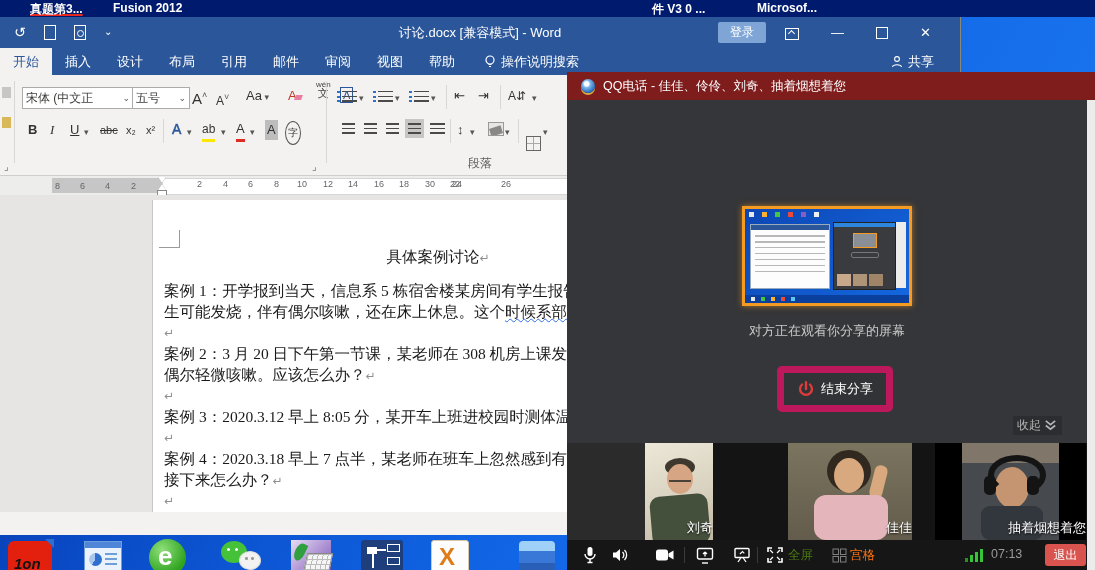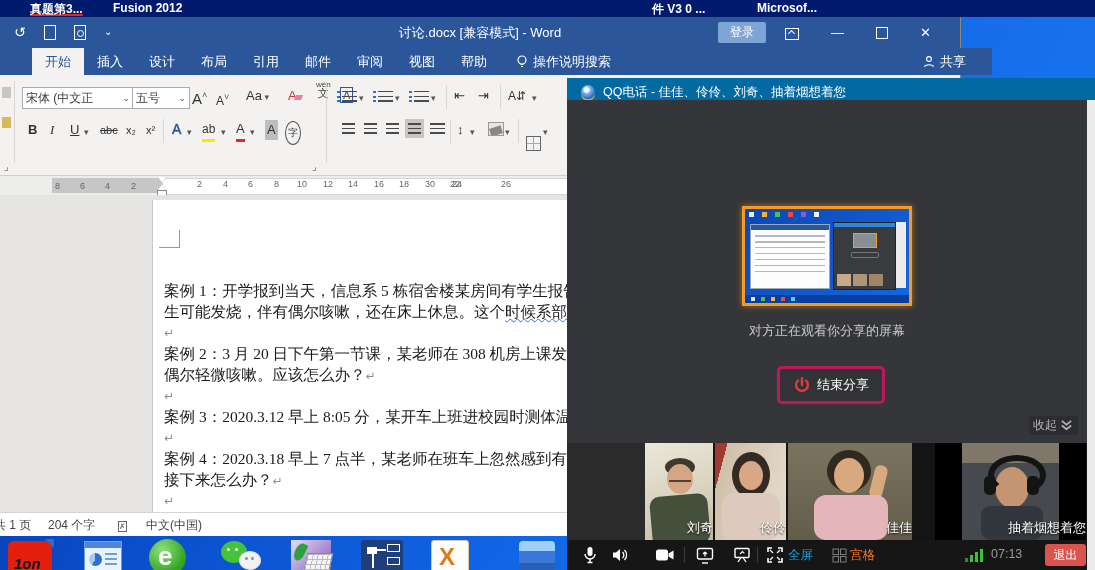"开始" .wtabs { padding-left: 32px -> none }
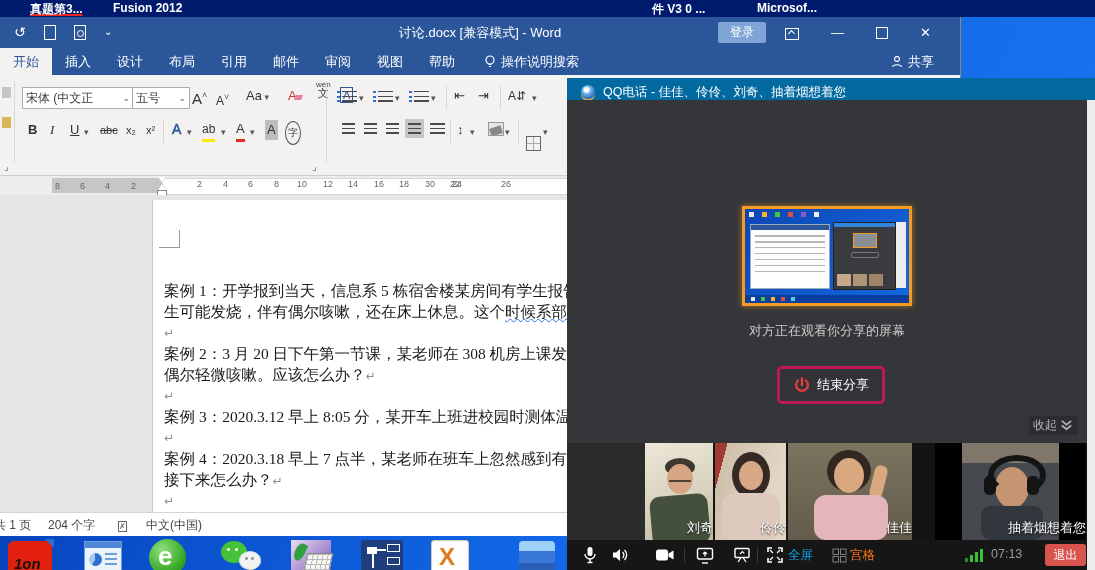"QQ电话 - 佳佳、伶伶、刘奇、抽着烟想着您" .qtitle { background: #0369a1 -> #7f1d1d; margin-top: 6px -> none }
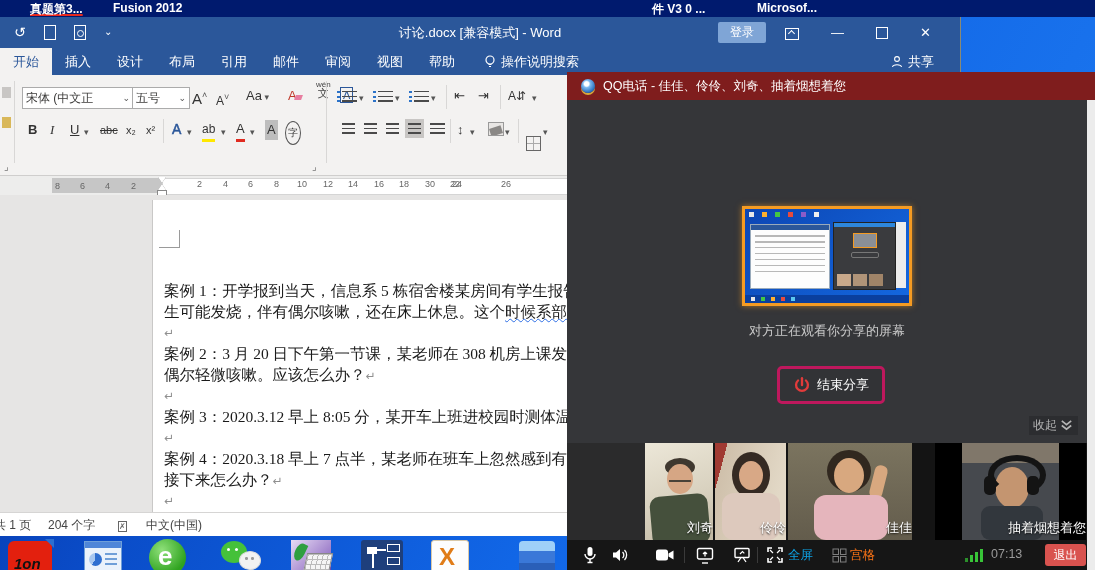"段落" div.glabel { html: none -> <div>段落</div> }
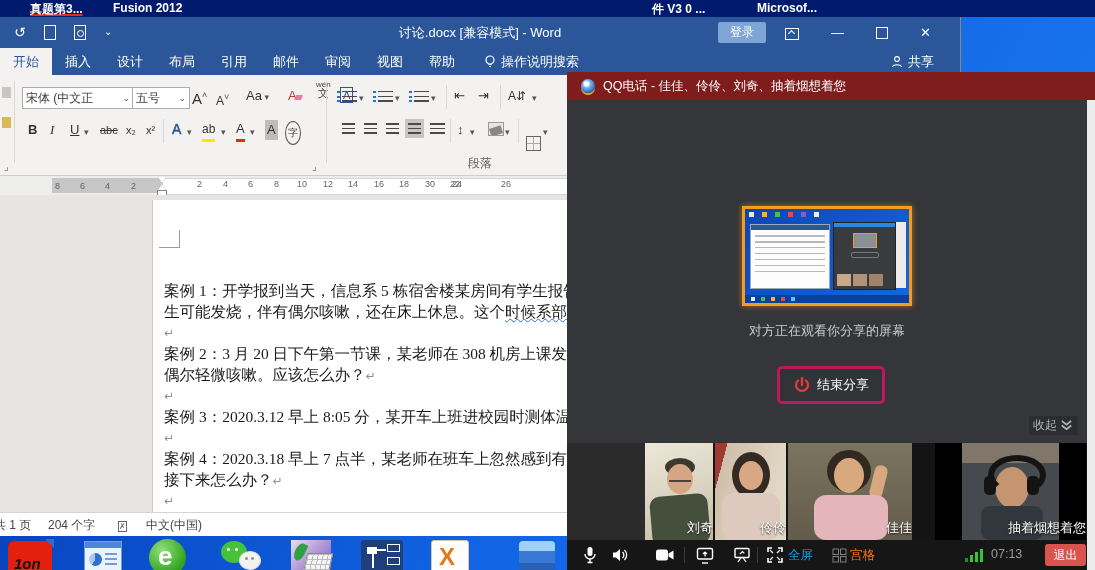"具体案例讨论↵" div.dl { html: none -> <div><span>具体案例讨论</span><span>↵</span></div> }
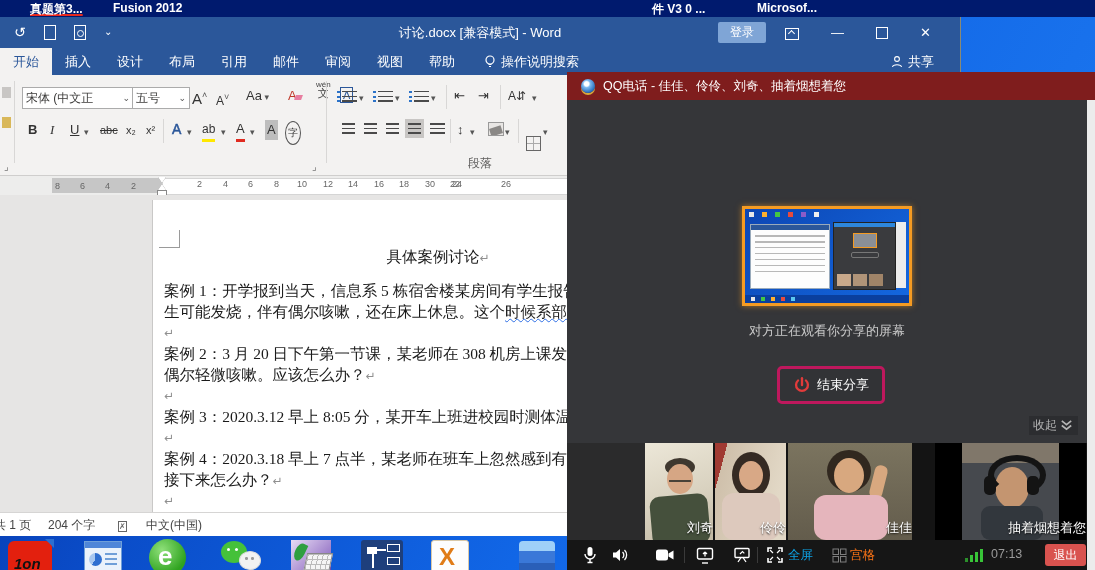"结束分享" .end-btn { border: 3px solid #be185d -> 7px solid #be185d }
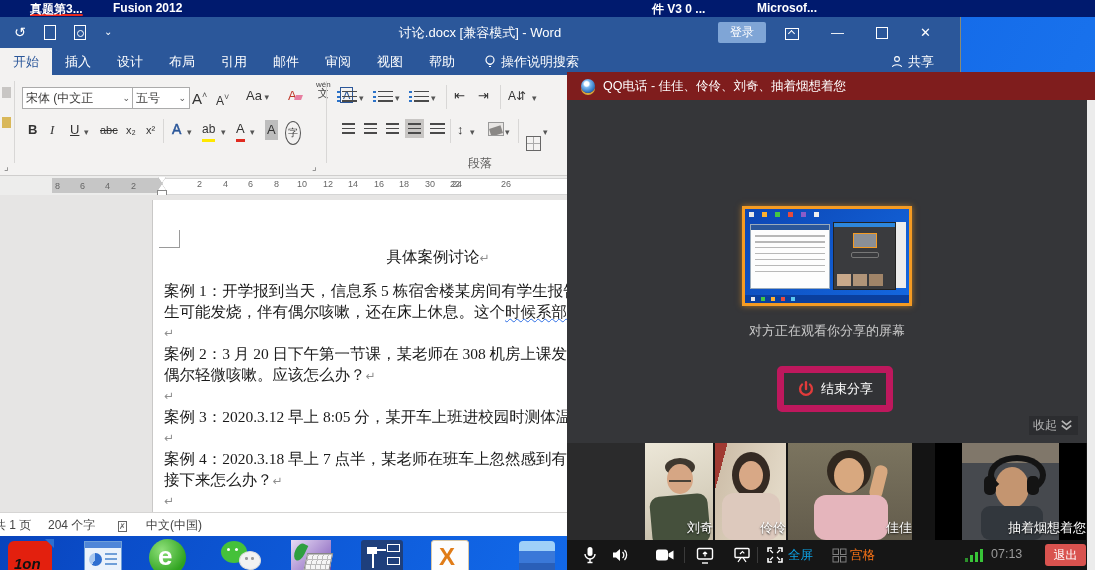"收起" .collapse { left: 462px -> 446px }
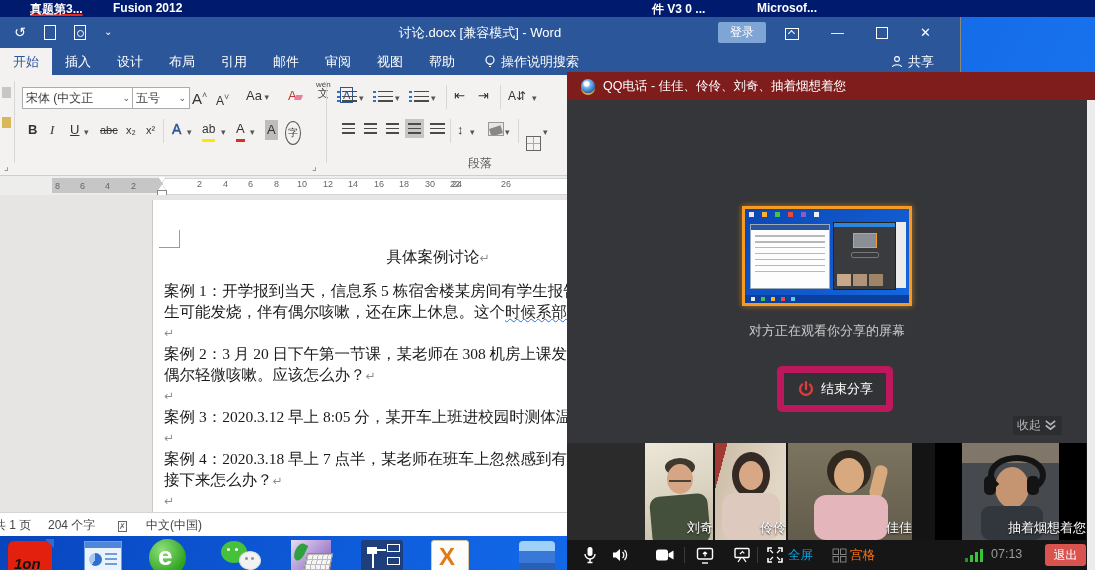"共 1 页" div.wstatus { html: <div> <span>共 1 页</span> <span>204 个字</span> <span>✗</span> <span>中文(中国)</span> </div> -> none }
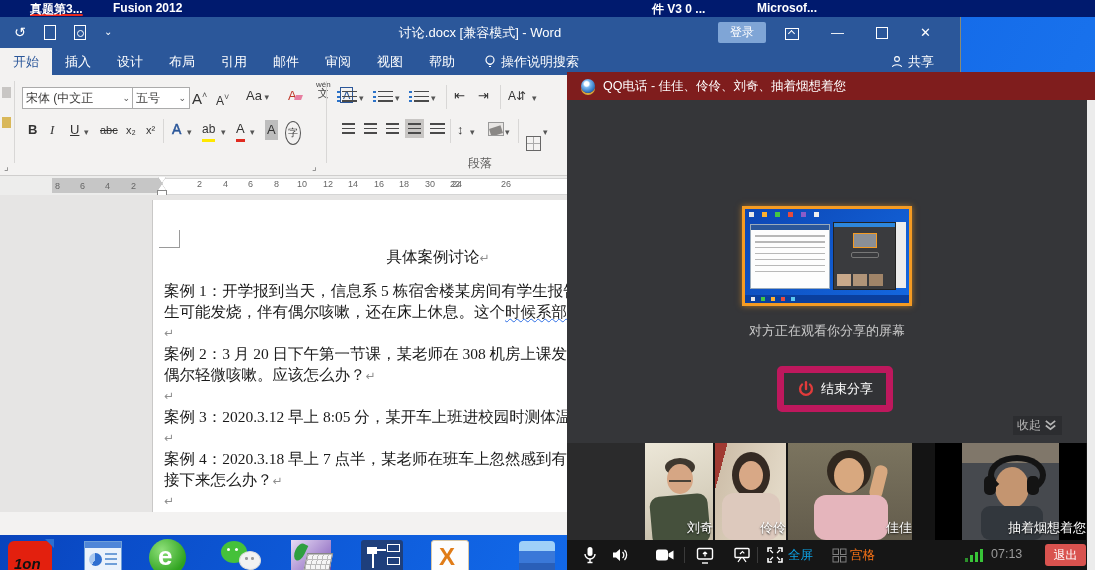"伶伶" div.vt { html: <div> <div></div> <div></div> <div></div> <div>伶伶</div> </div> -> none }
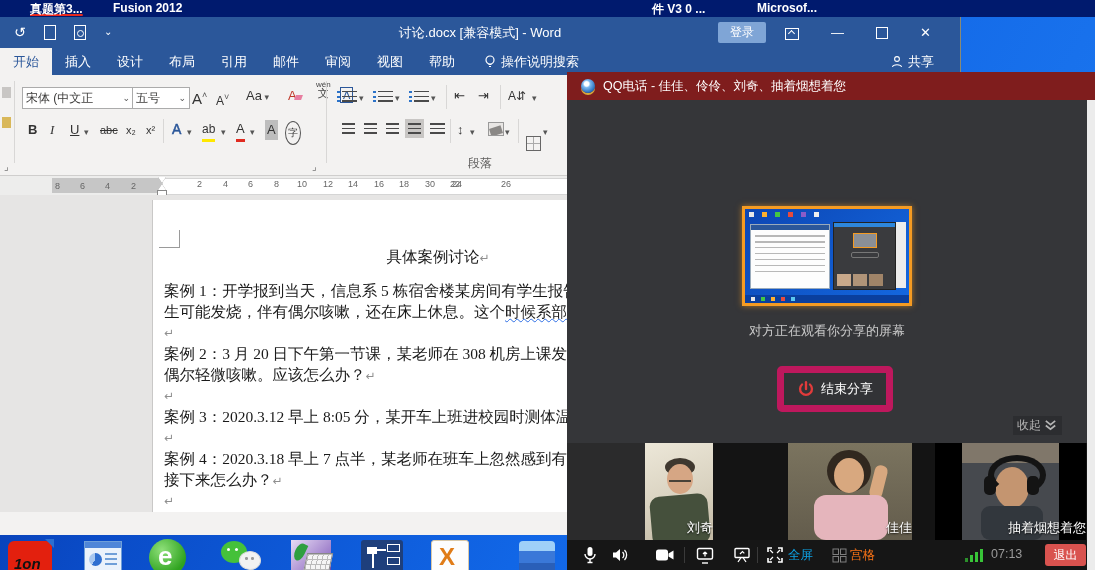"全屏" .tlabel { color: #0ea5e9 -> #4d7c0f }
